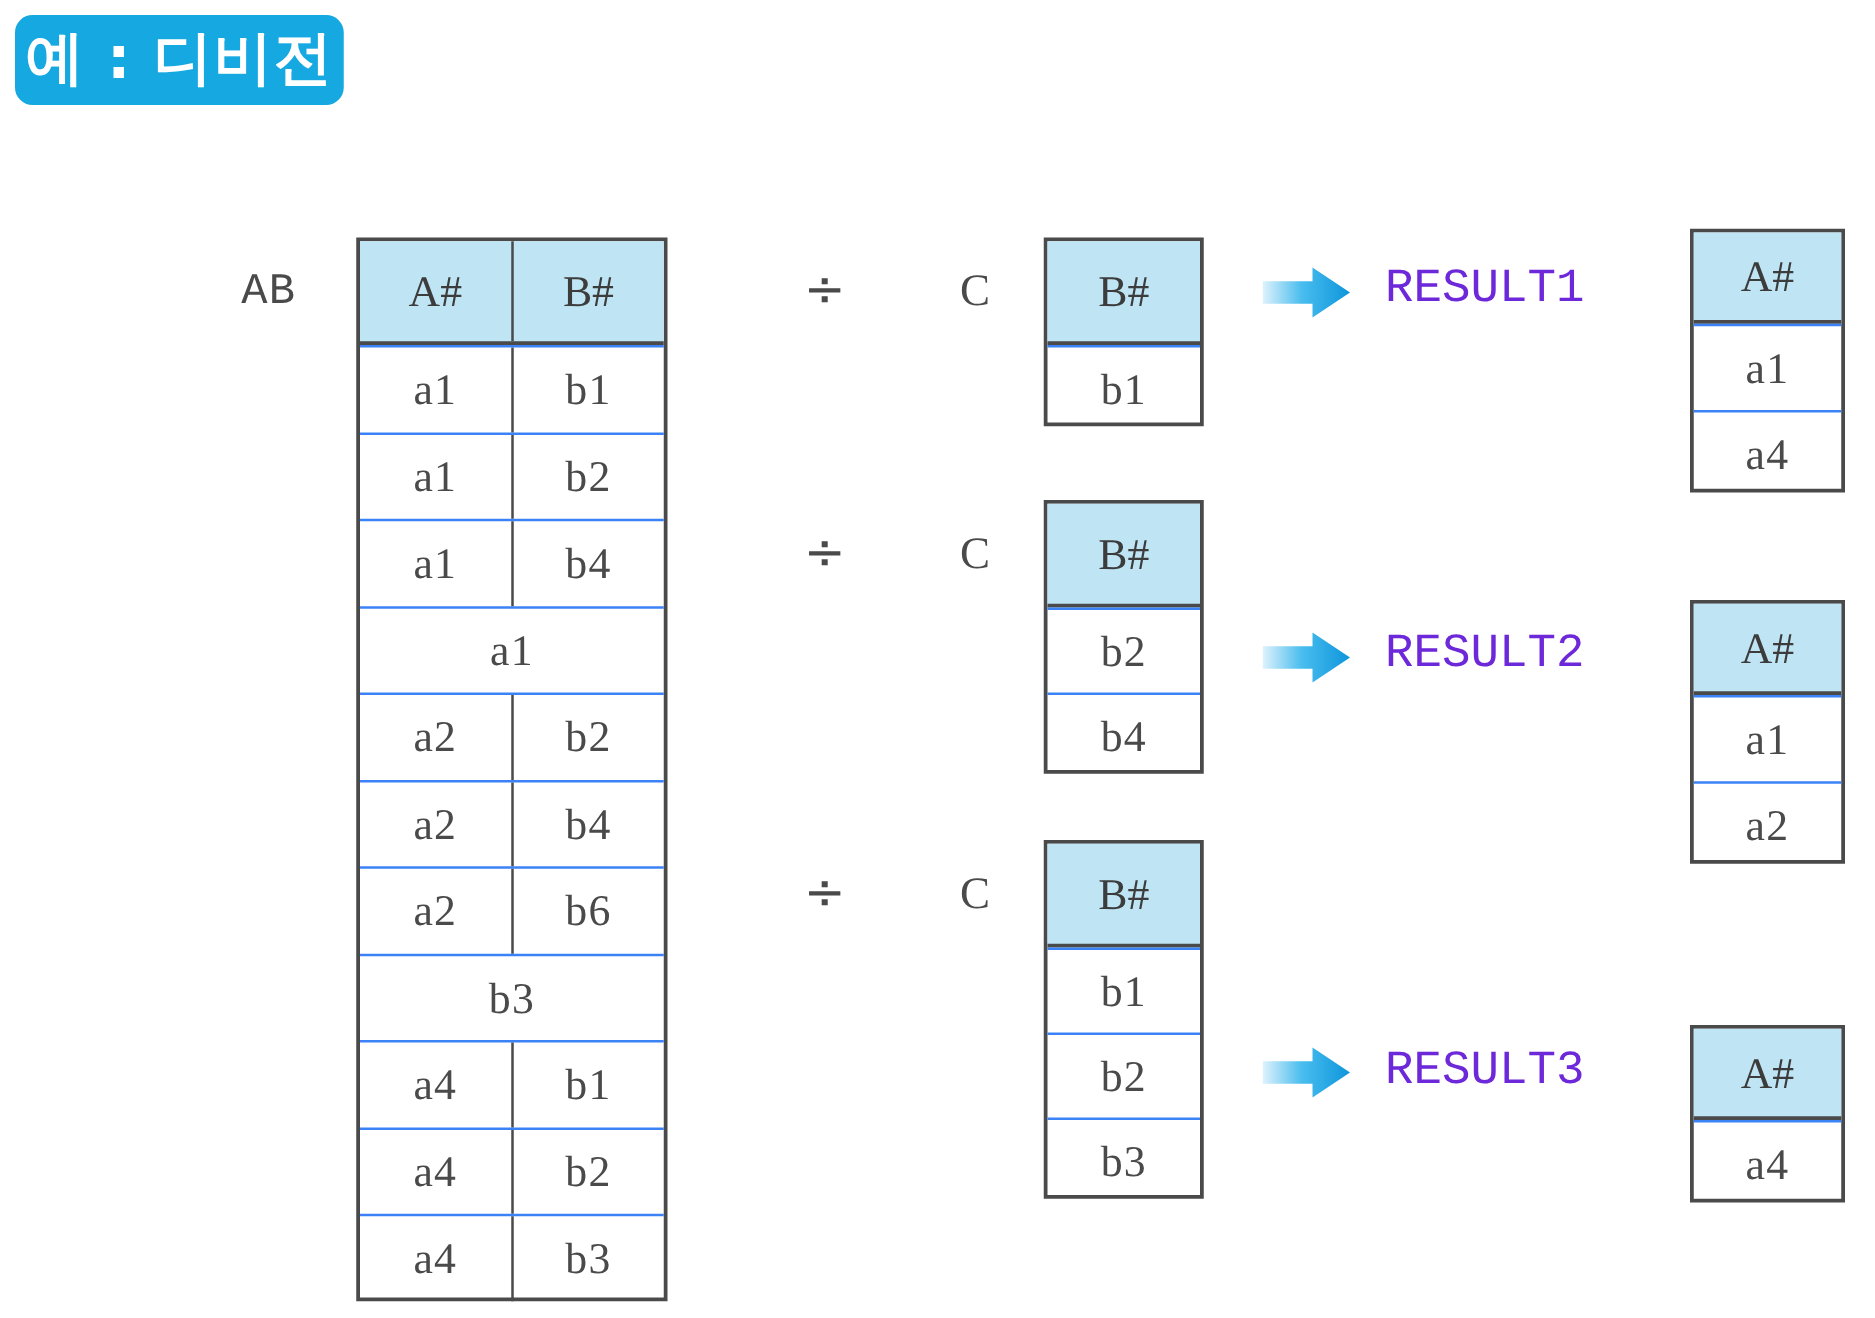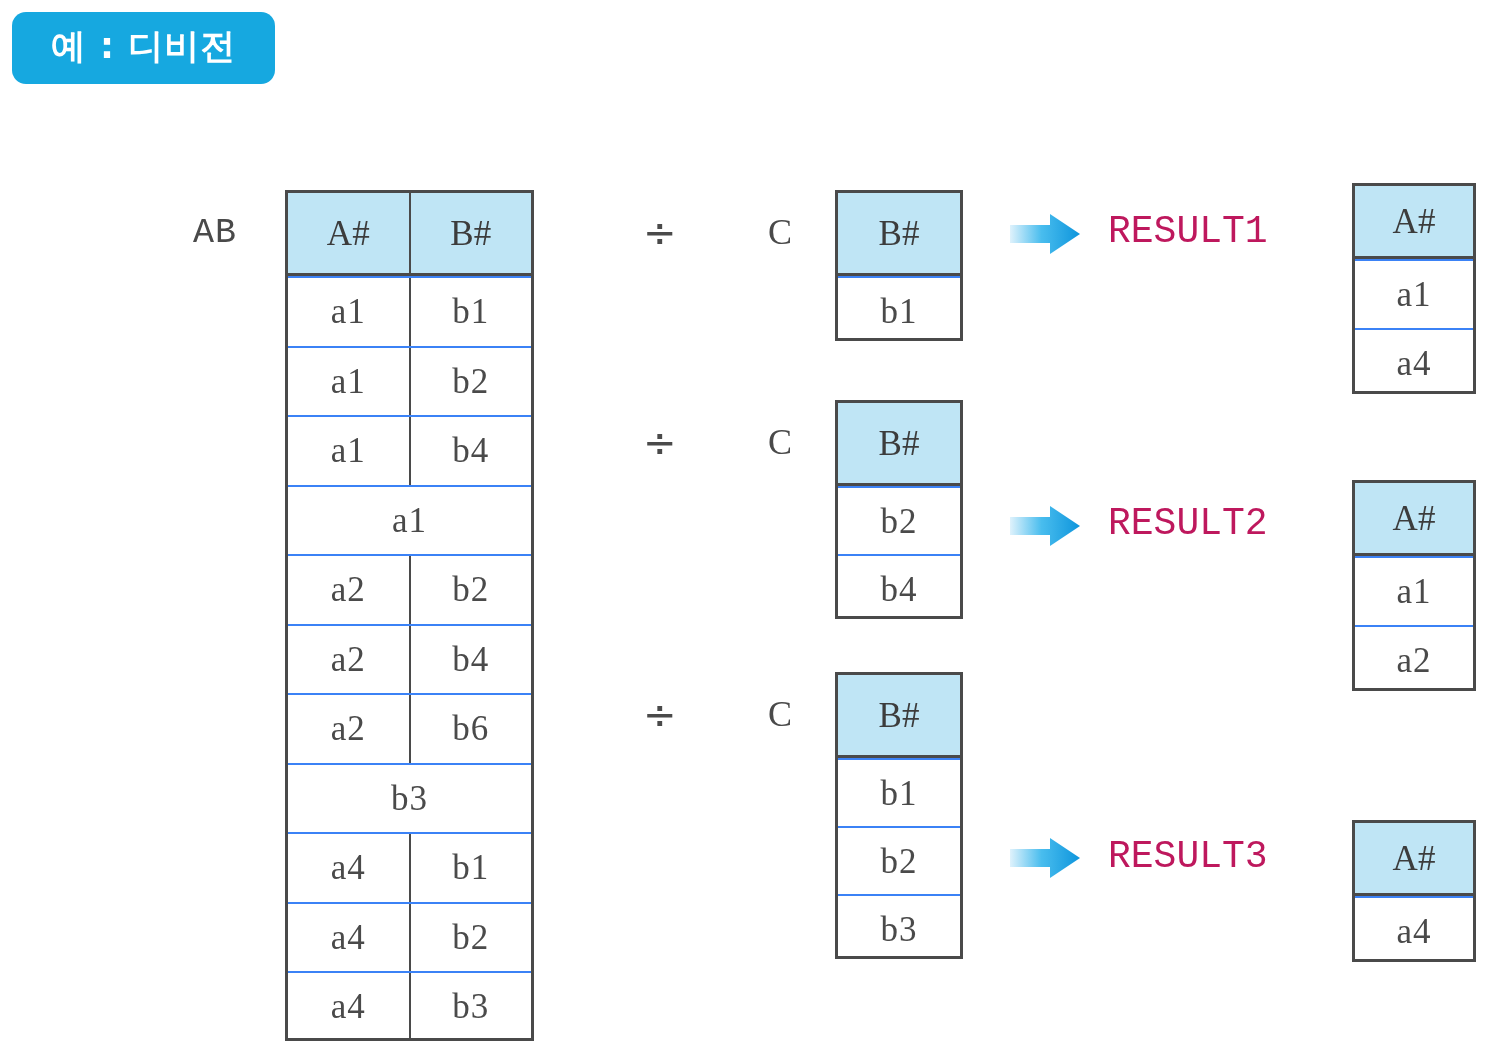"예 : 디비전" .badge { font-size: 35px -> 47px }
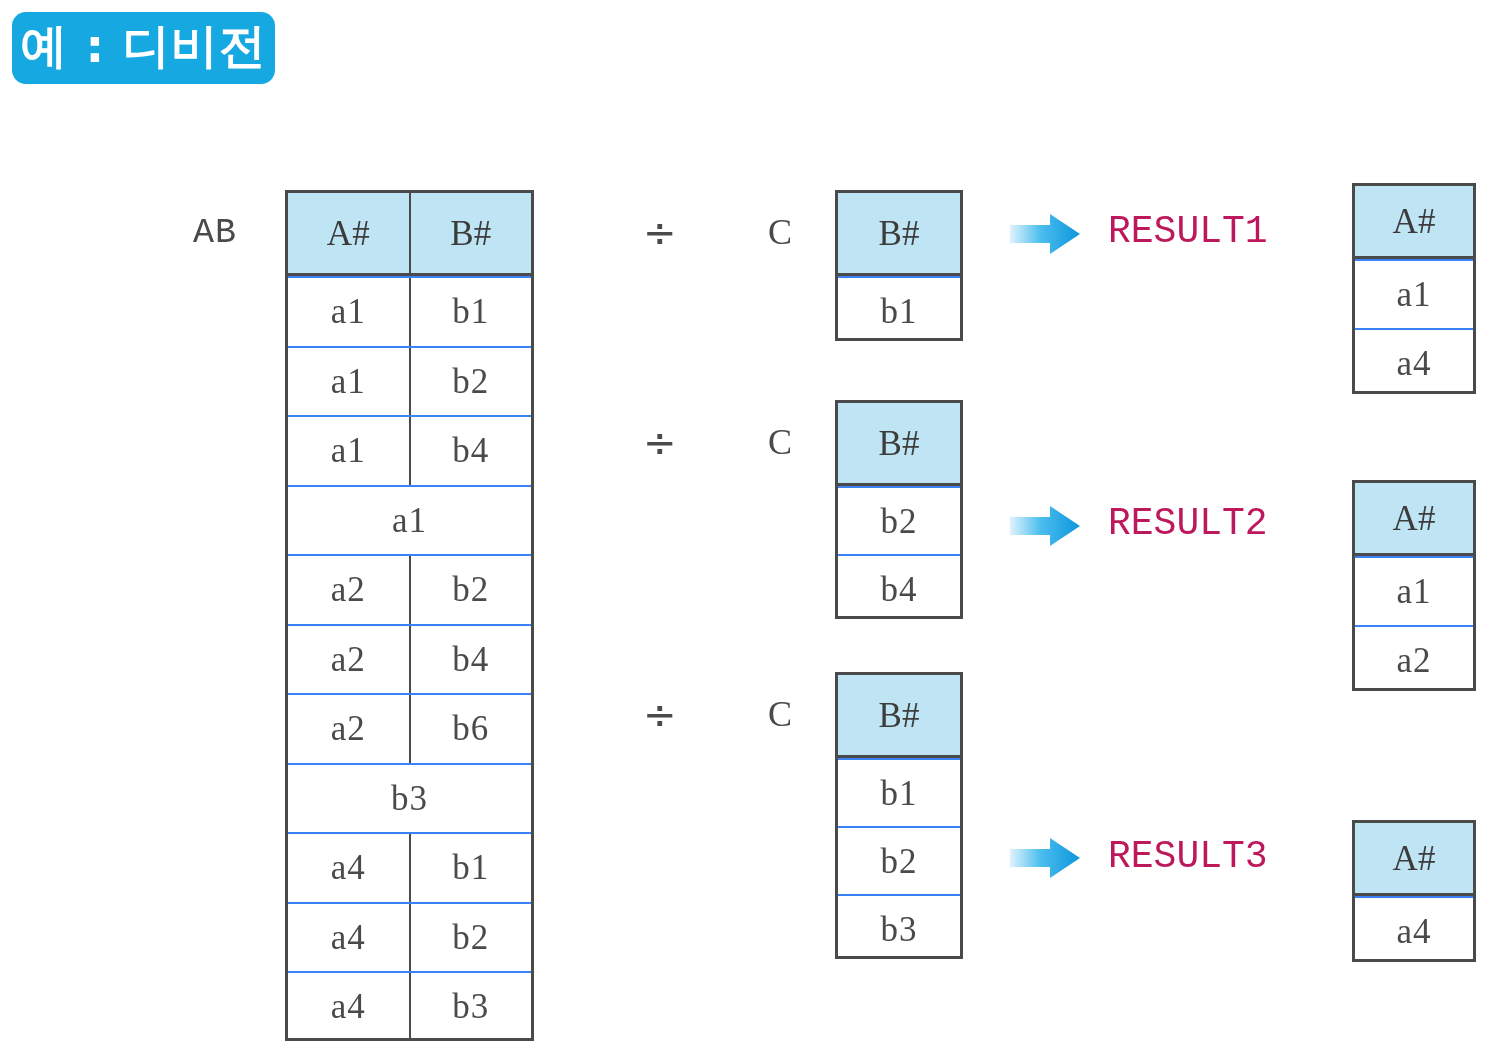"RESULT1" .result-label { color: #be185d -> #6d28d9 }
